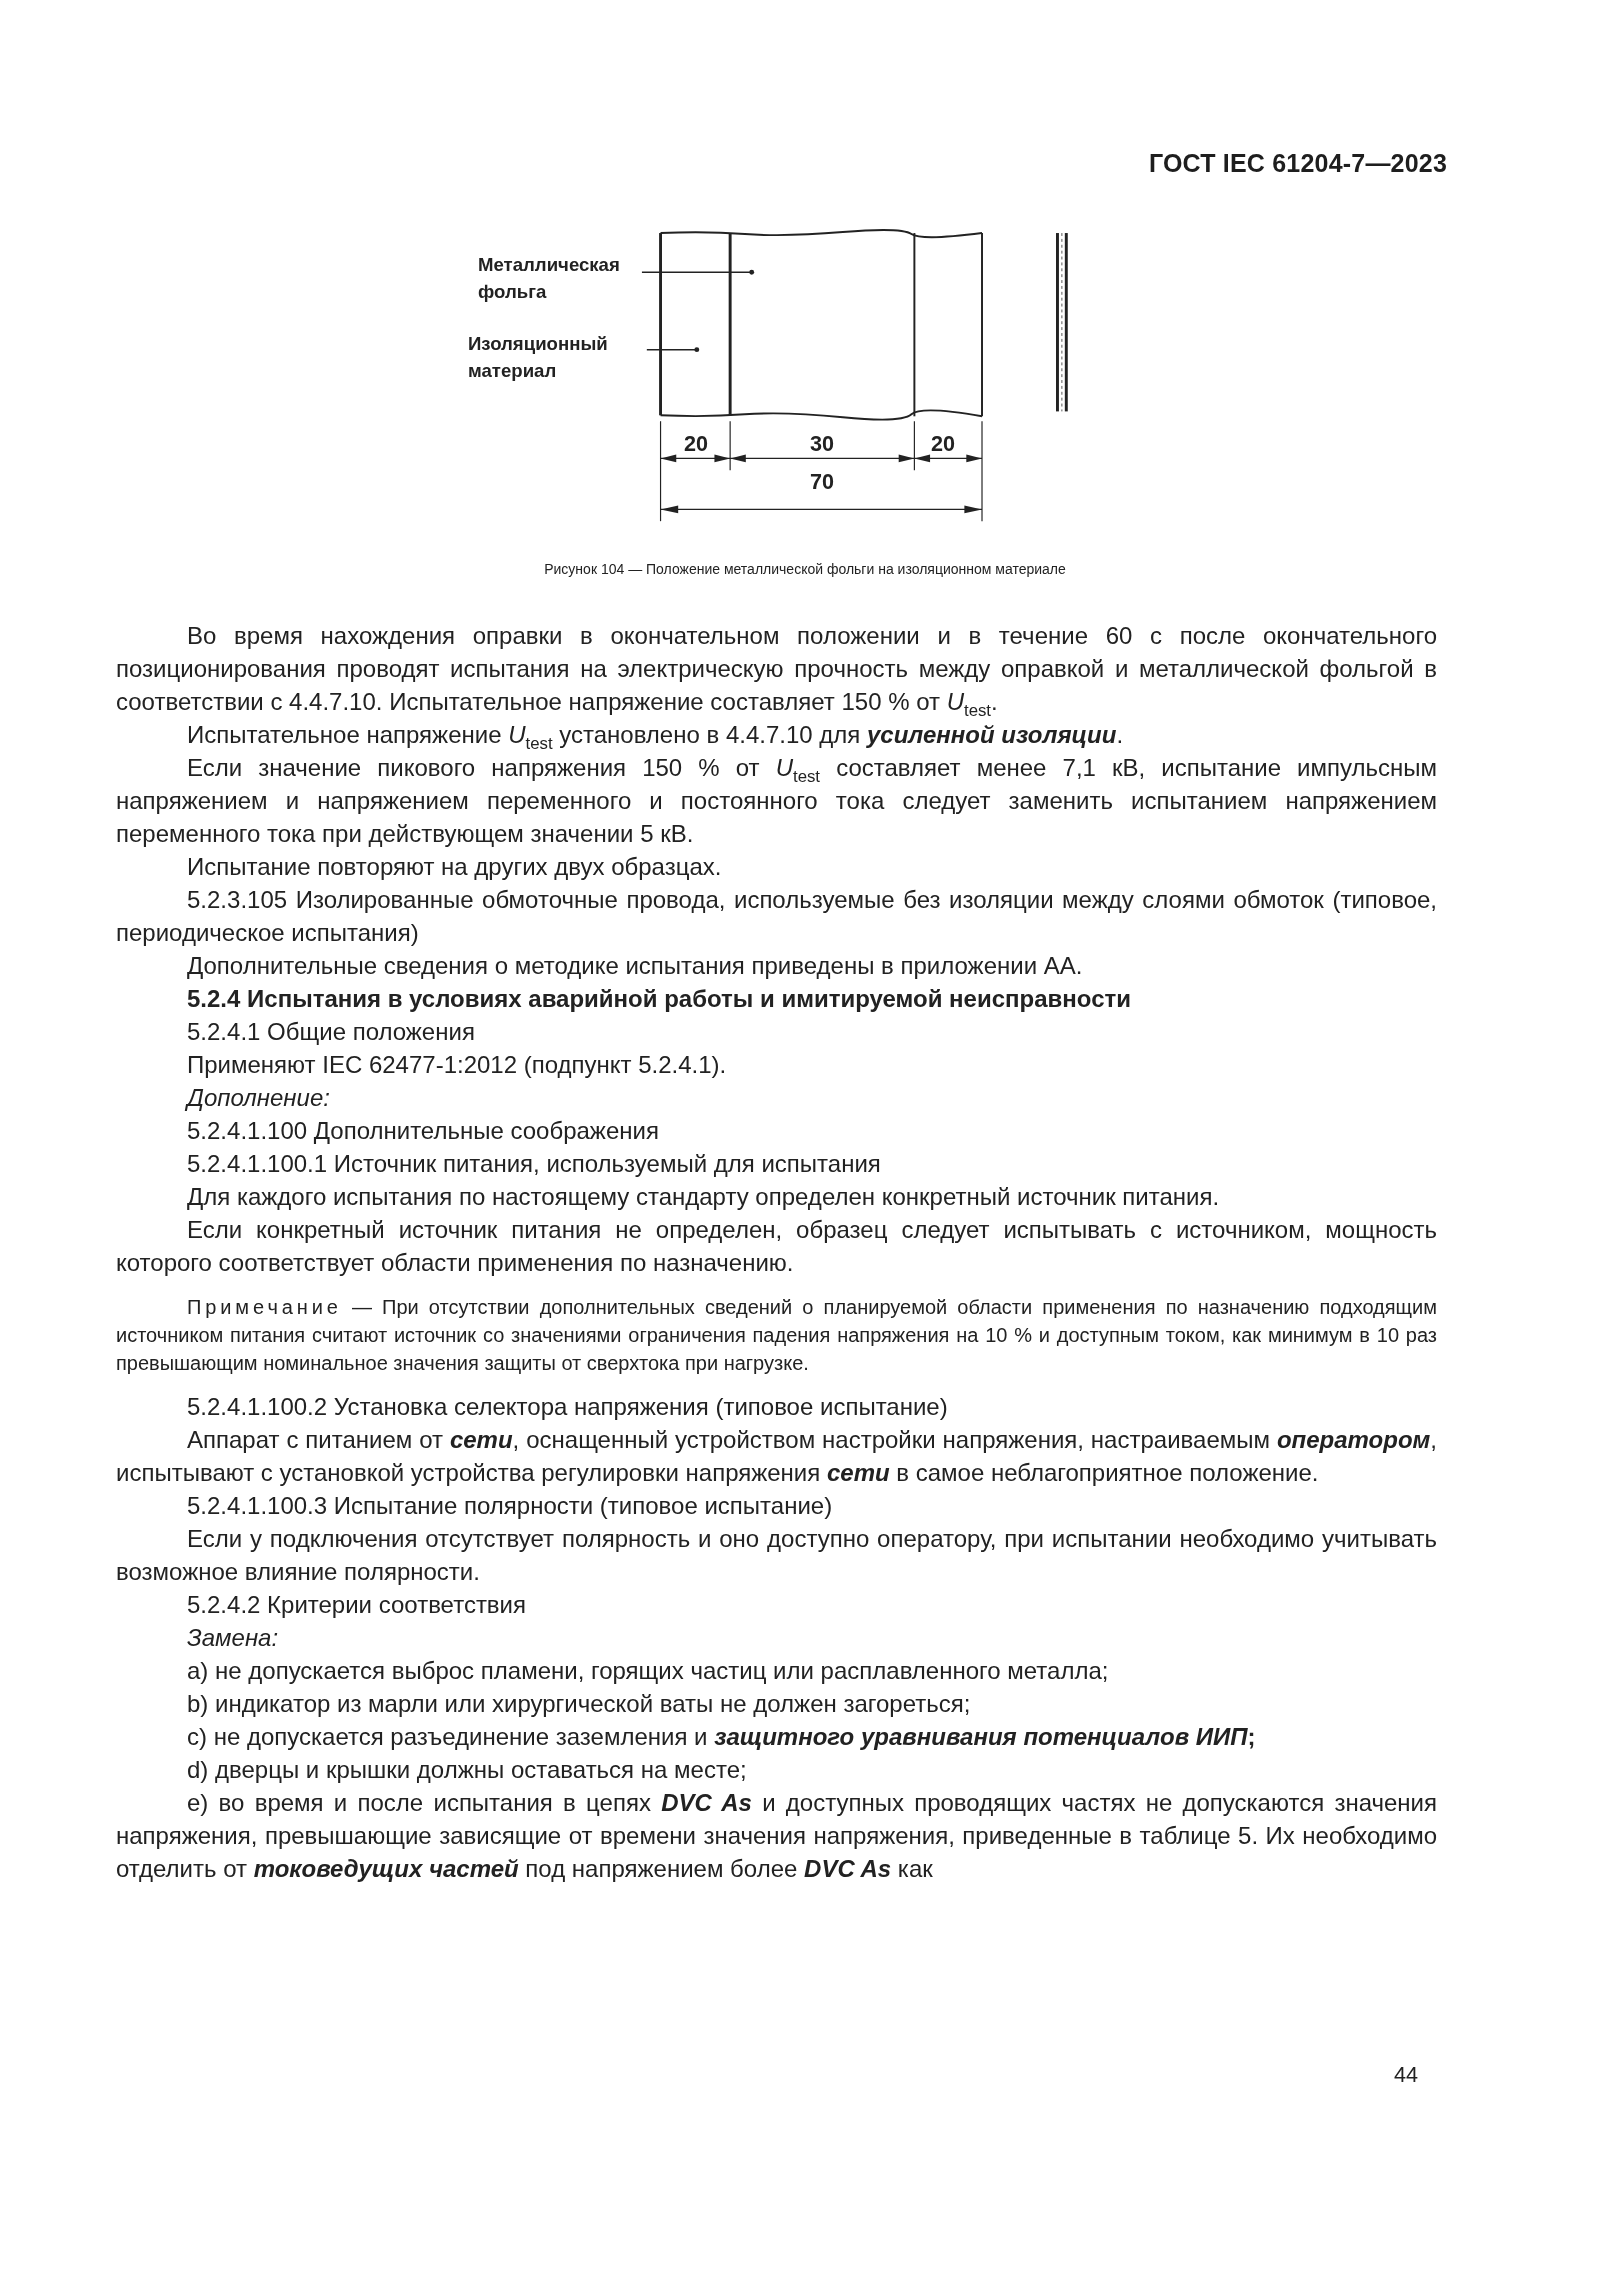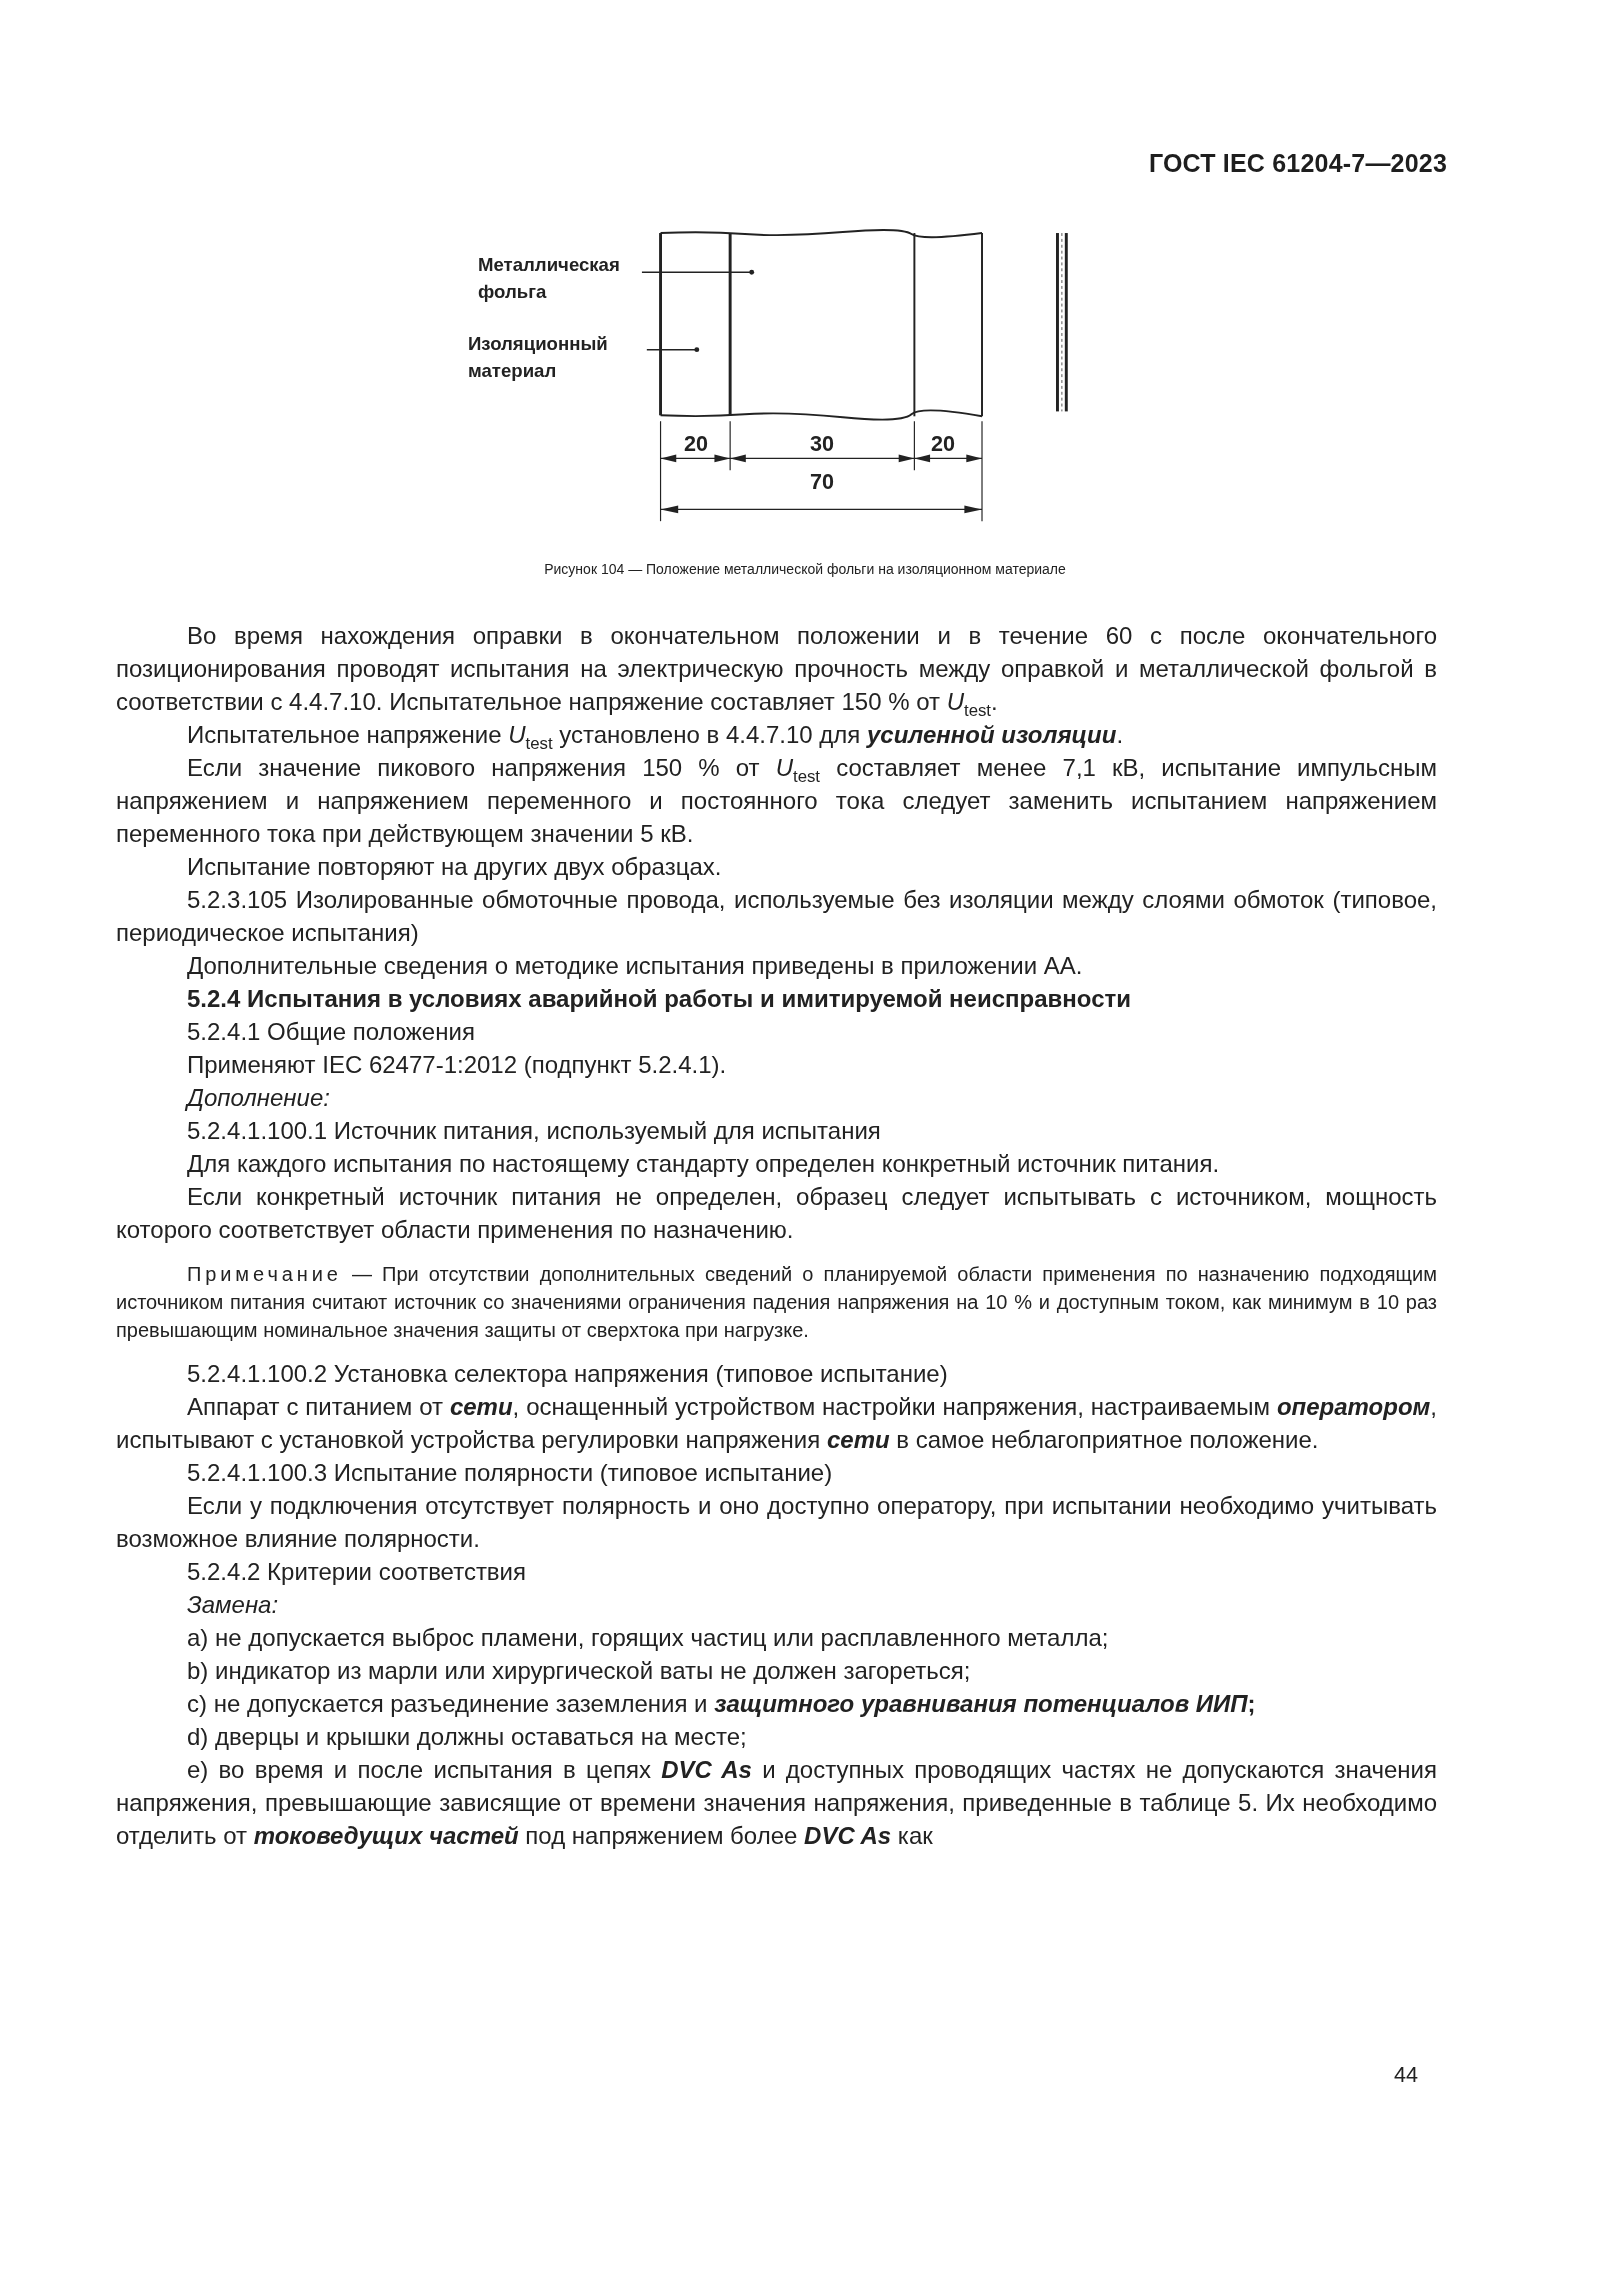"5.2.4.1.100 Дополнительные соображения" p.p { html: none -> <p>5.2.4.1.100 Дополнительные соображения</p> }
